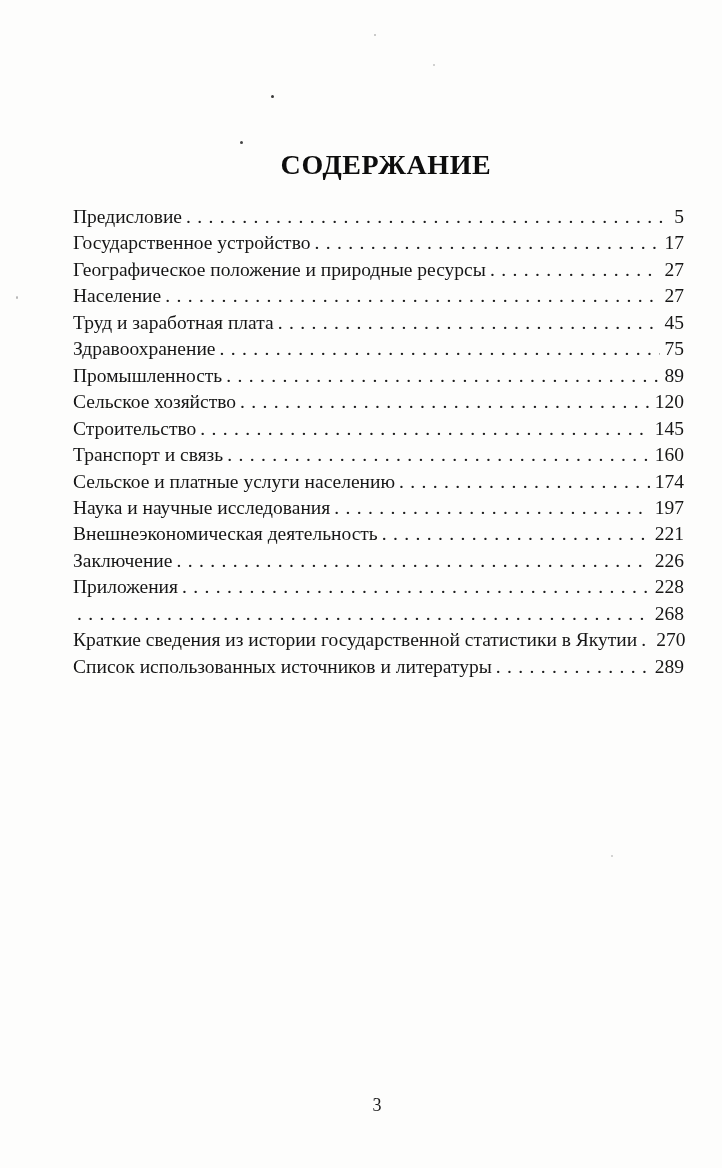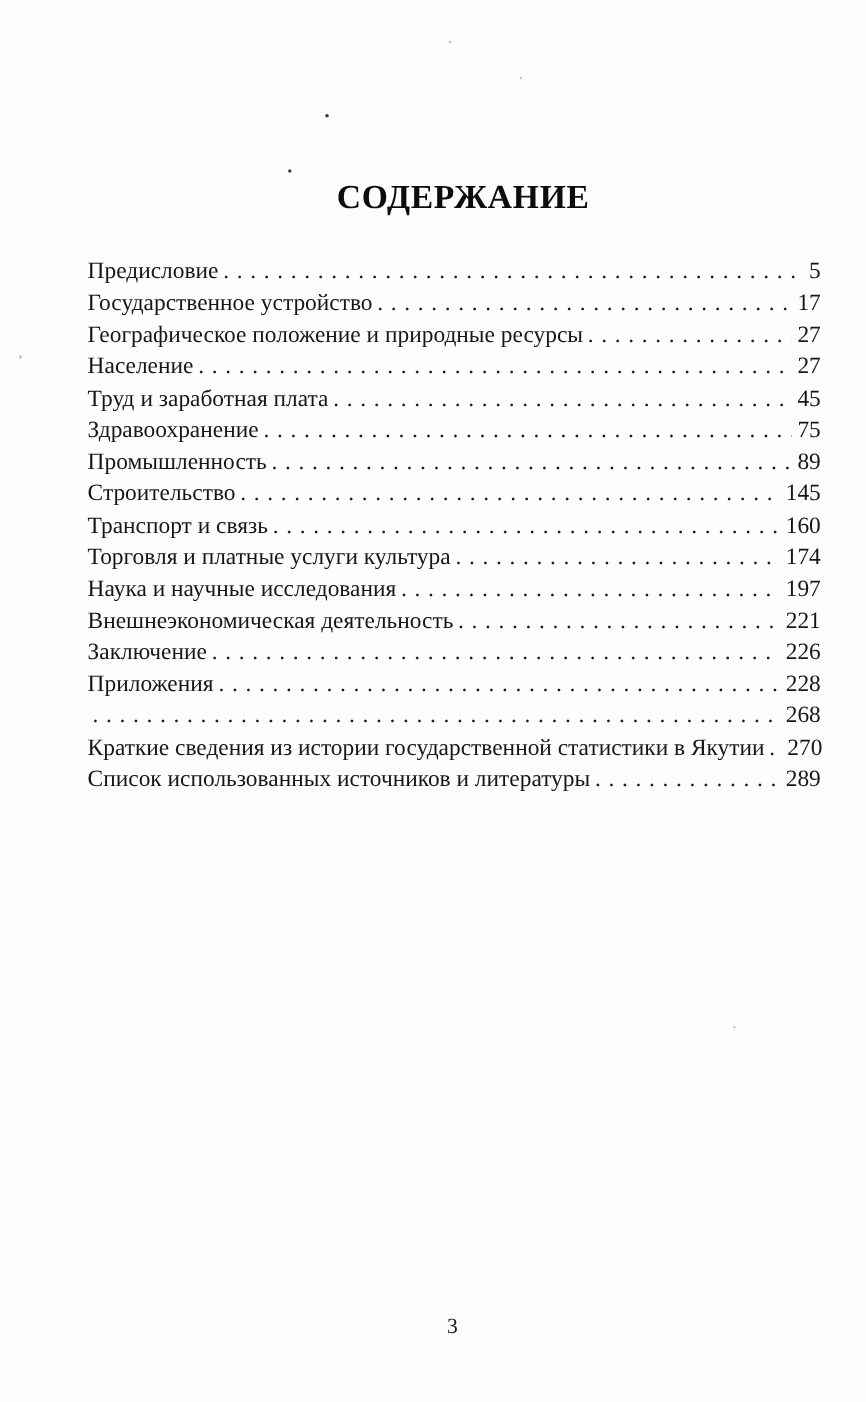"Предисловие" .toc { margin: 32px auto 0 auto -> 22px auto 0 auto }
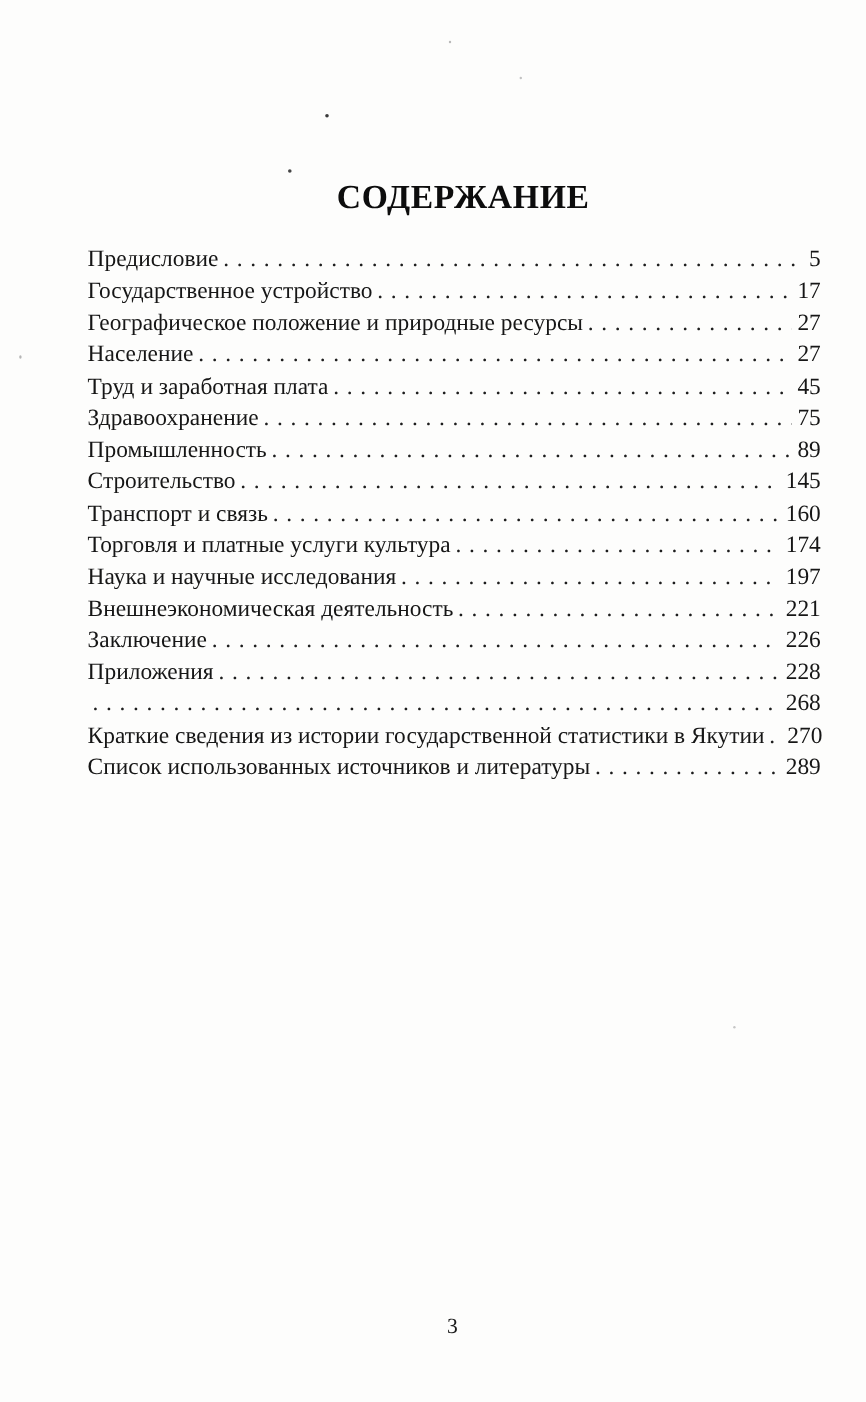"Сельское хозяйство" div.toc-row { html: none -> <div> <span>Сельское хозяйство</span> <span></span> <span>120</span> </div> }
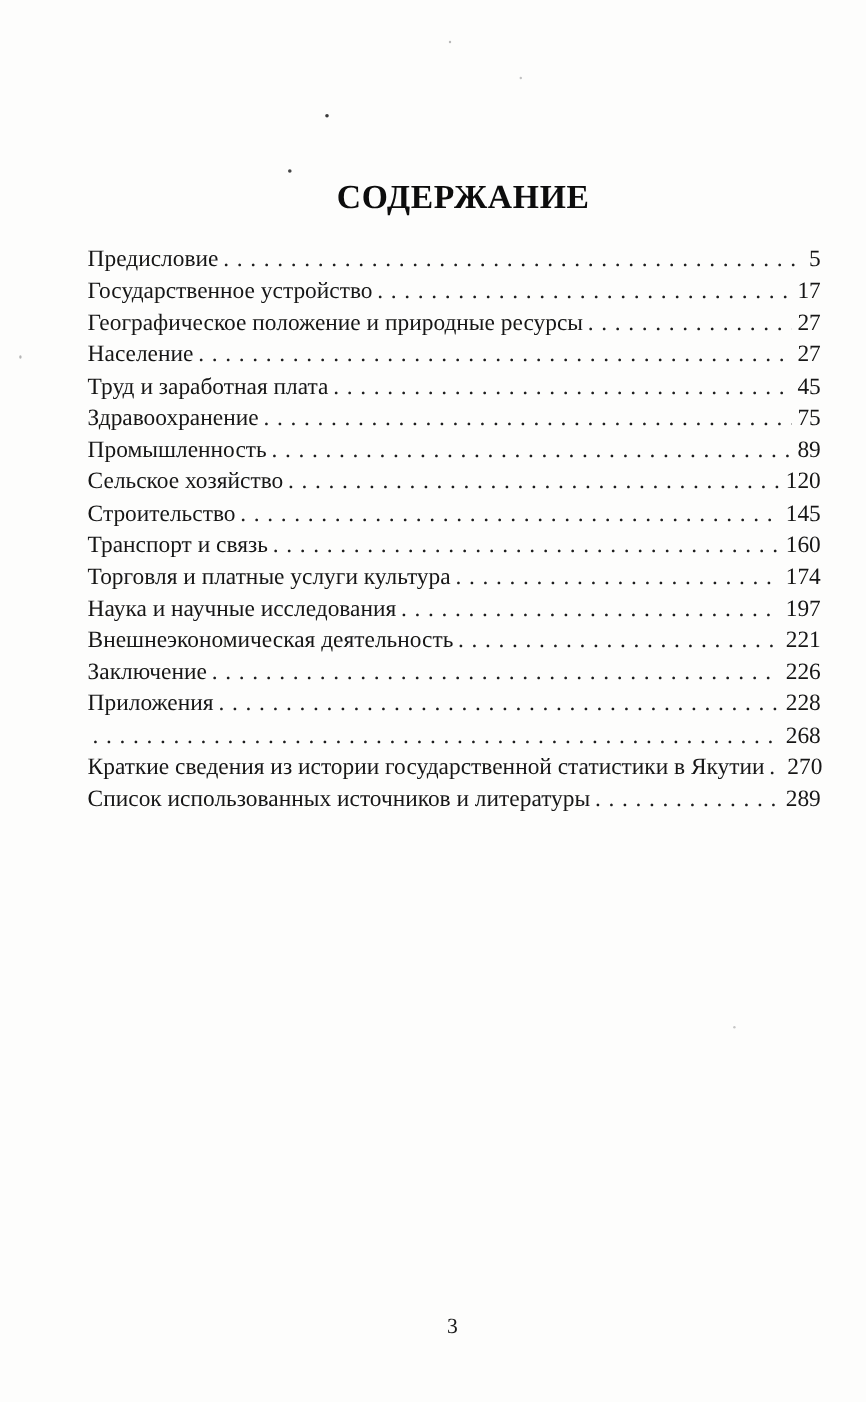"Торговля и платные услуги культура" span.toc-entry-title { text: Торговля и платные услуги культура -> Сельское и платные услуги населению }
